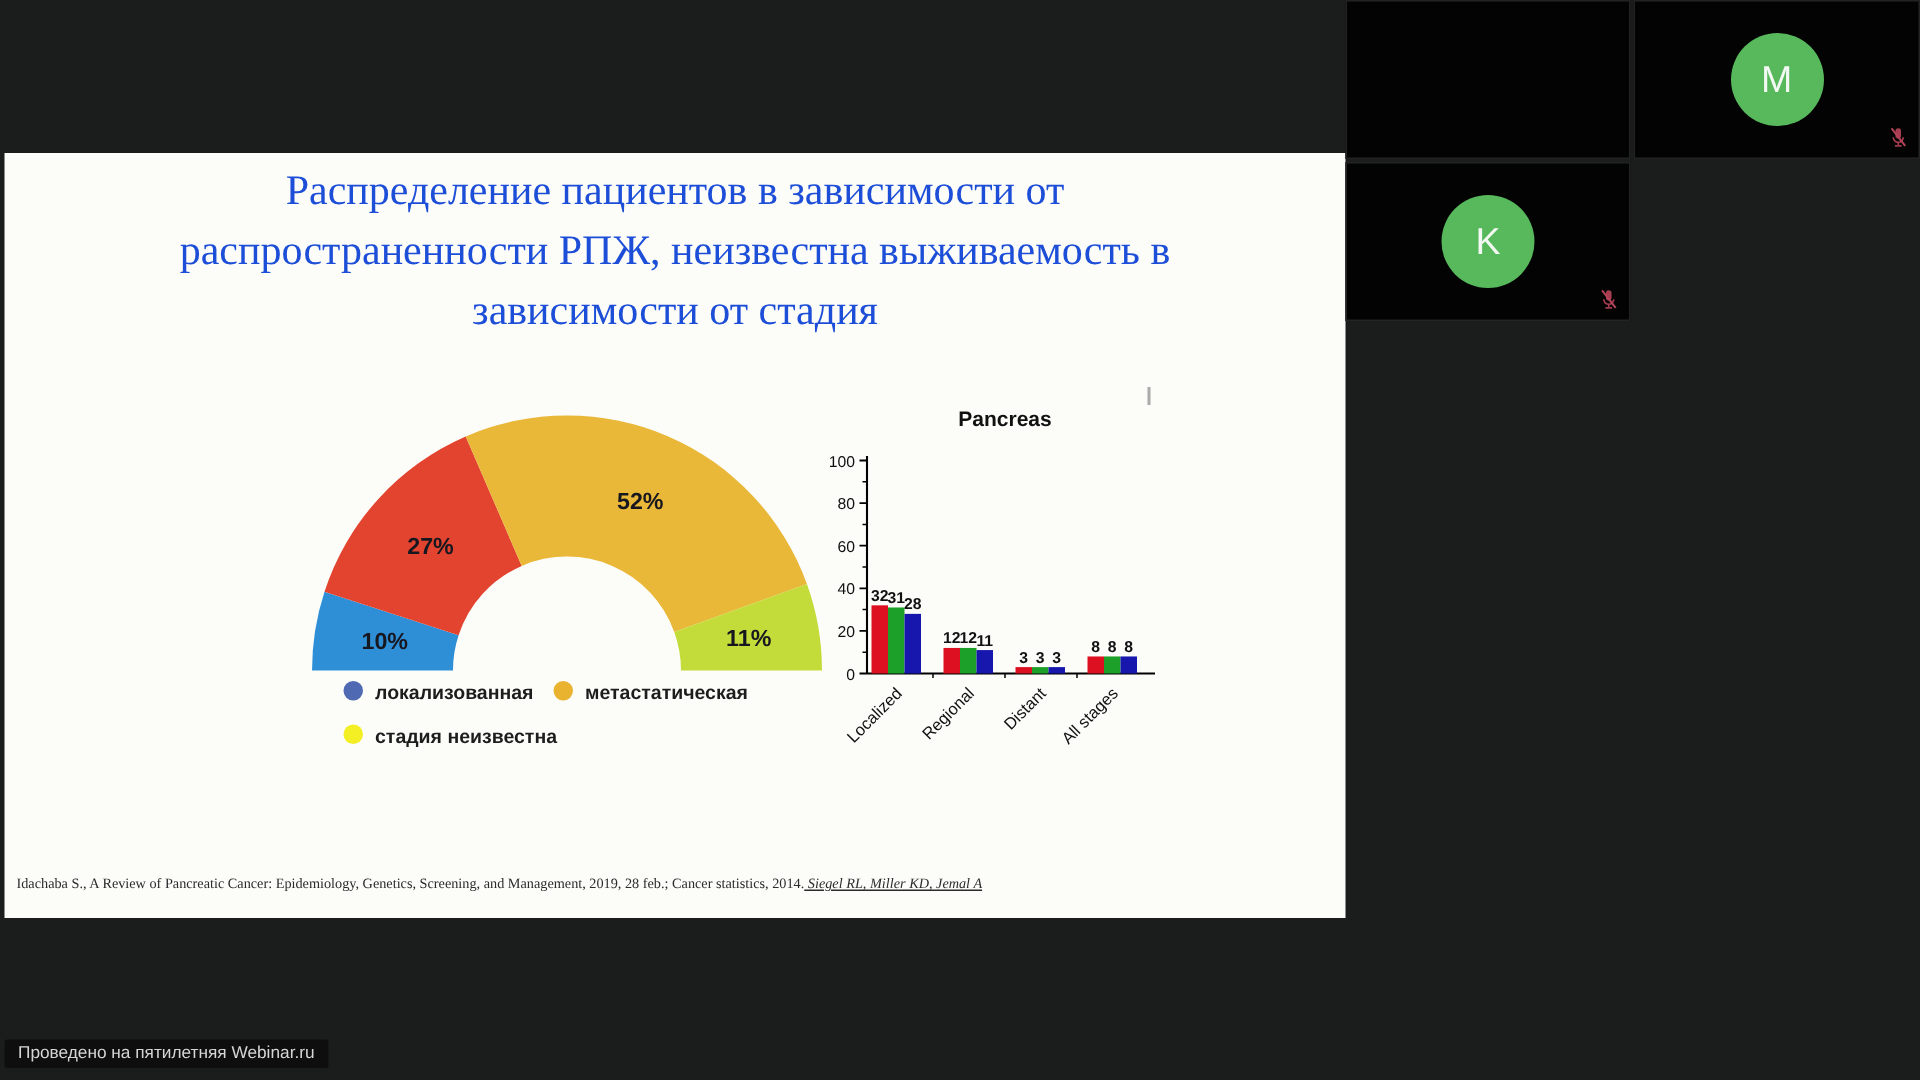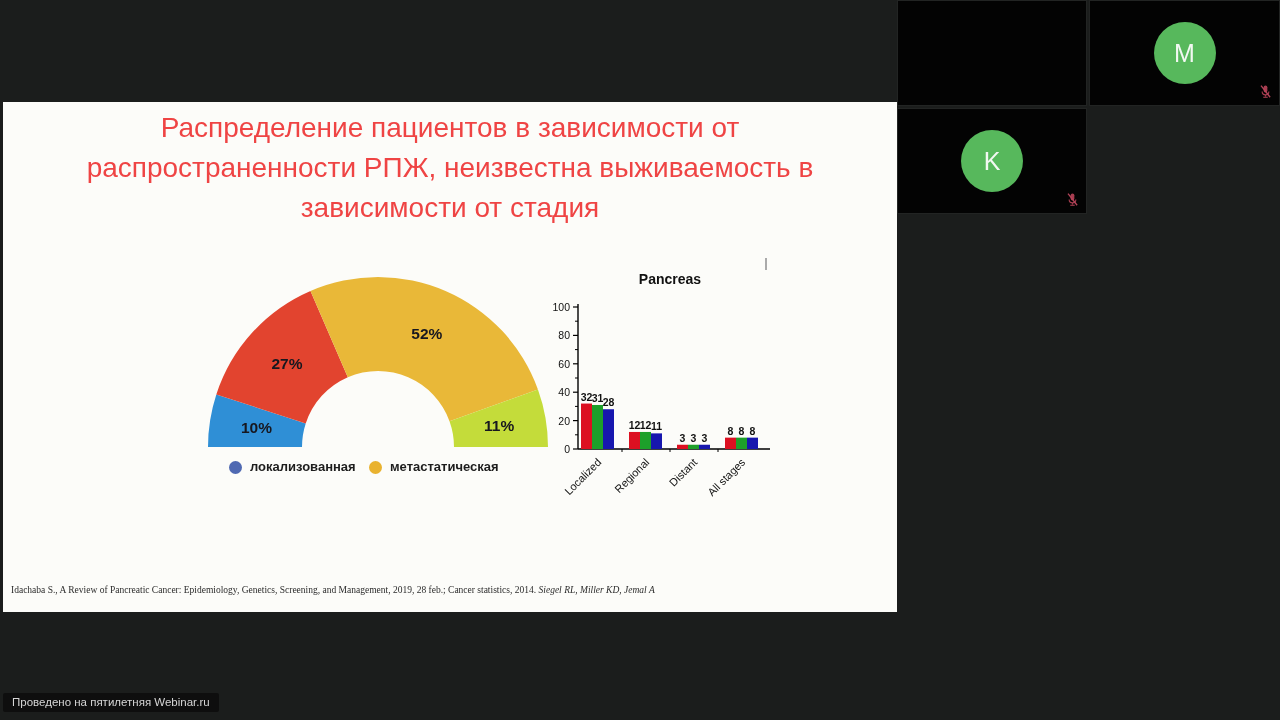"Распределение пациентов в зависимости от" .slide-title { color: #ef4444 -> #1d4ed8; font-family: none -> Liberation Serif, serif }
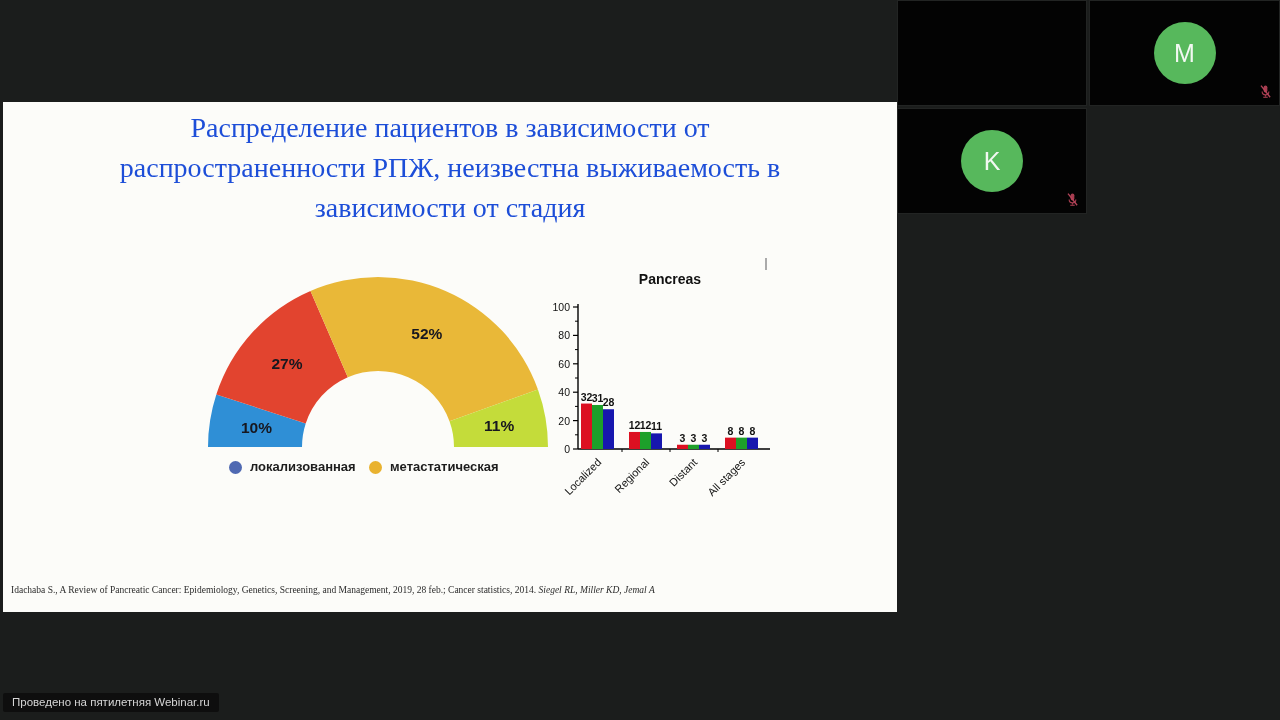"локализованная" .legend-item { align-items: flex-end -> flex-start }
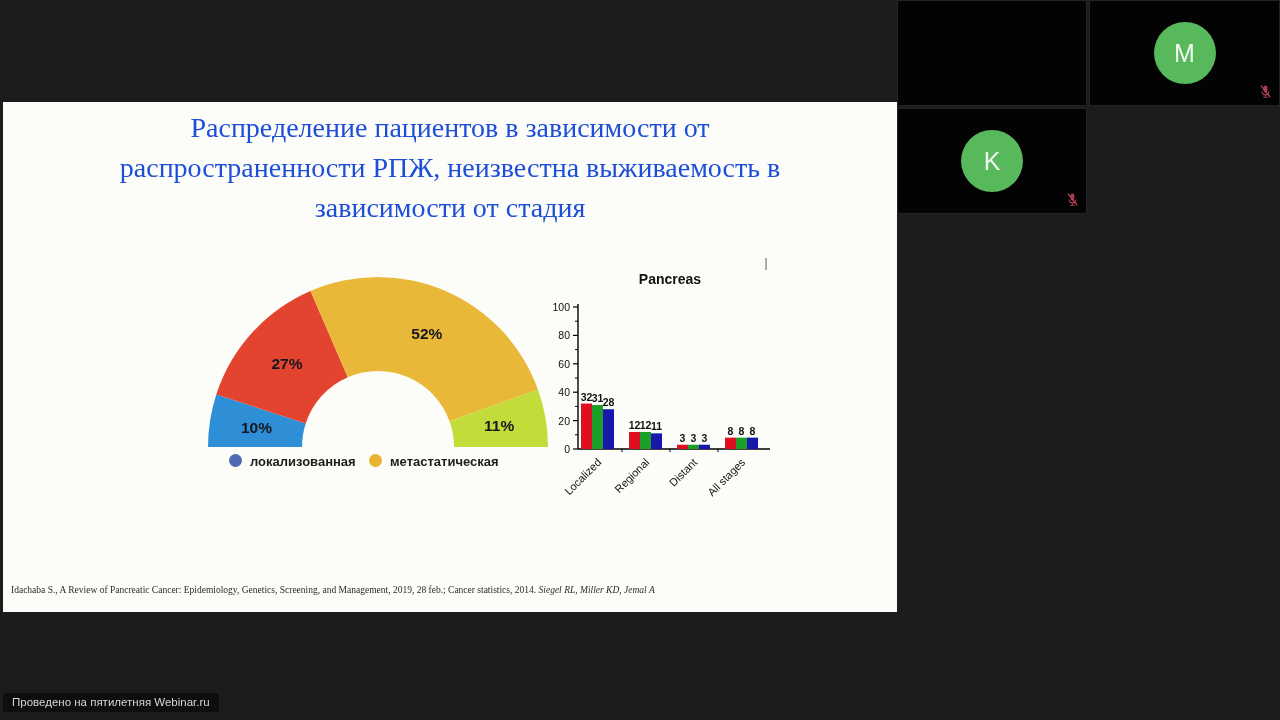"стадия неизвестна" div.legend-item { html: none -> <div> <span></span> <span>стадия неизвестна</span> </div> }
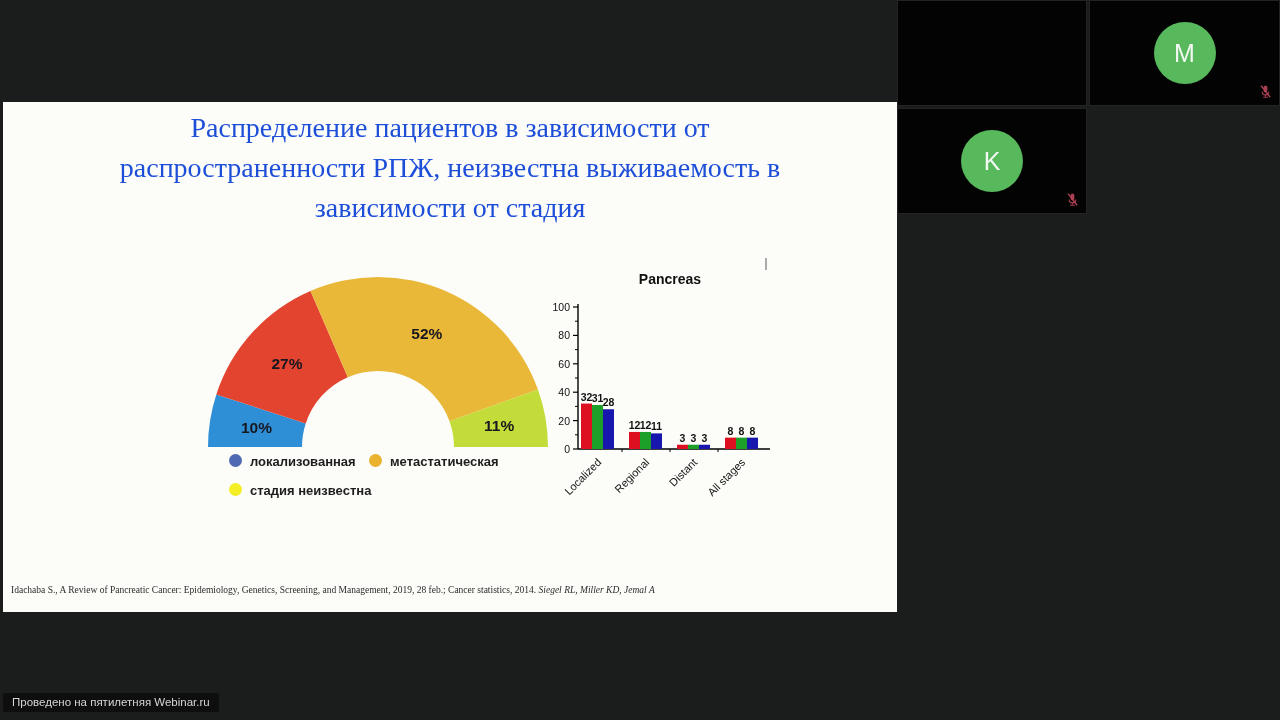"Siegel RL, Miller KD, Jemal" .citation i { text-decoration: none -> underline }
